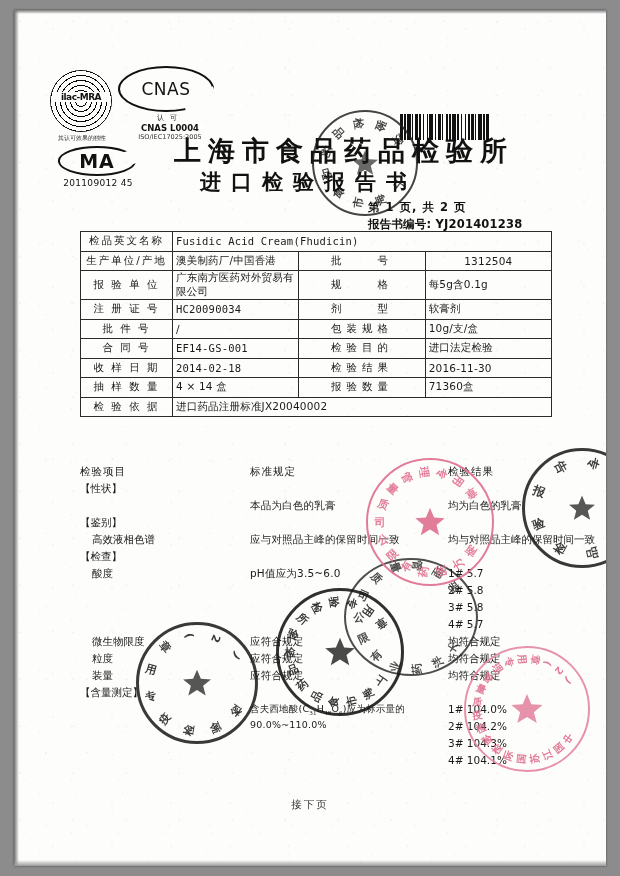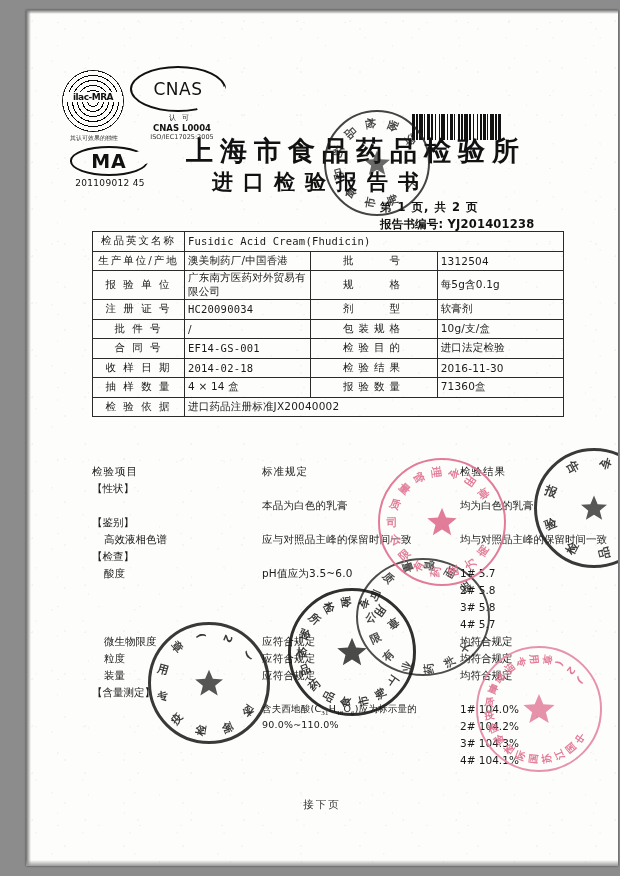"ilac-MRA" #page { left: 26px -> 14px }
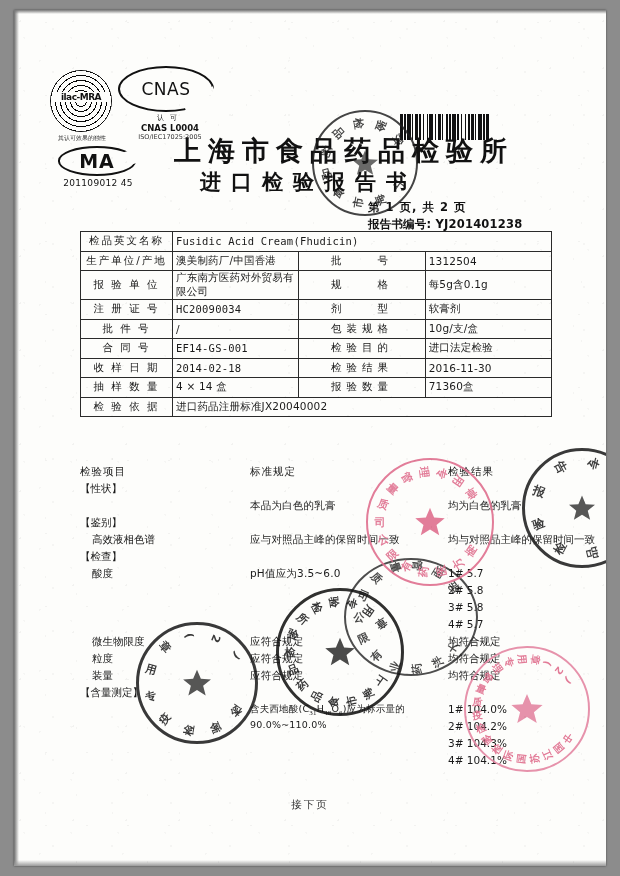"1312504" td.val { text-align: none -> center }
